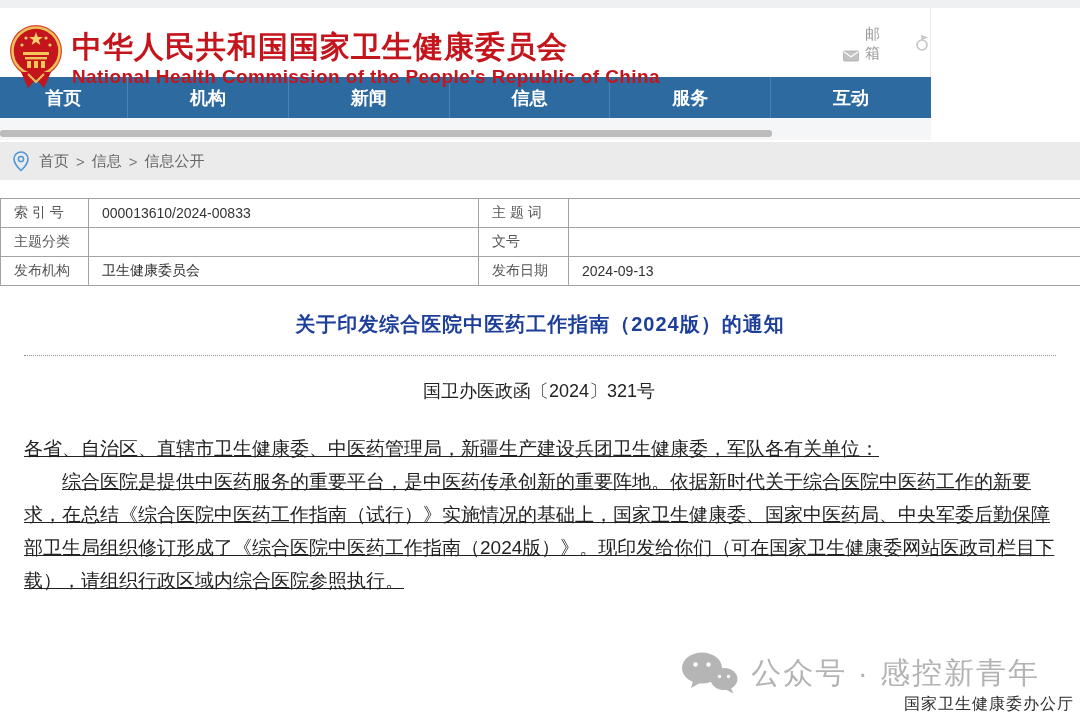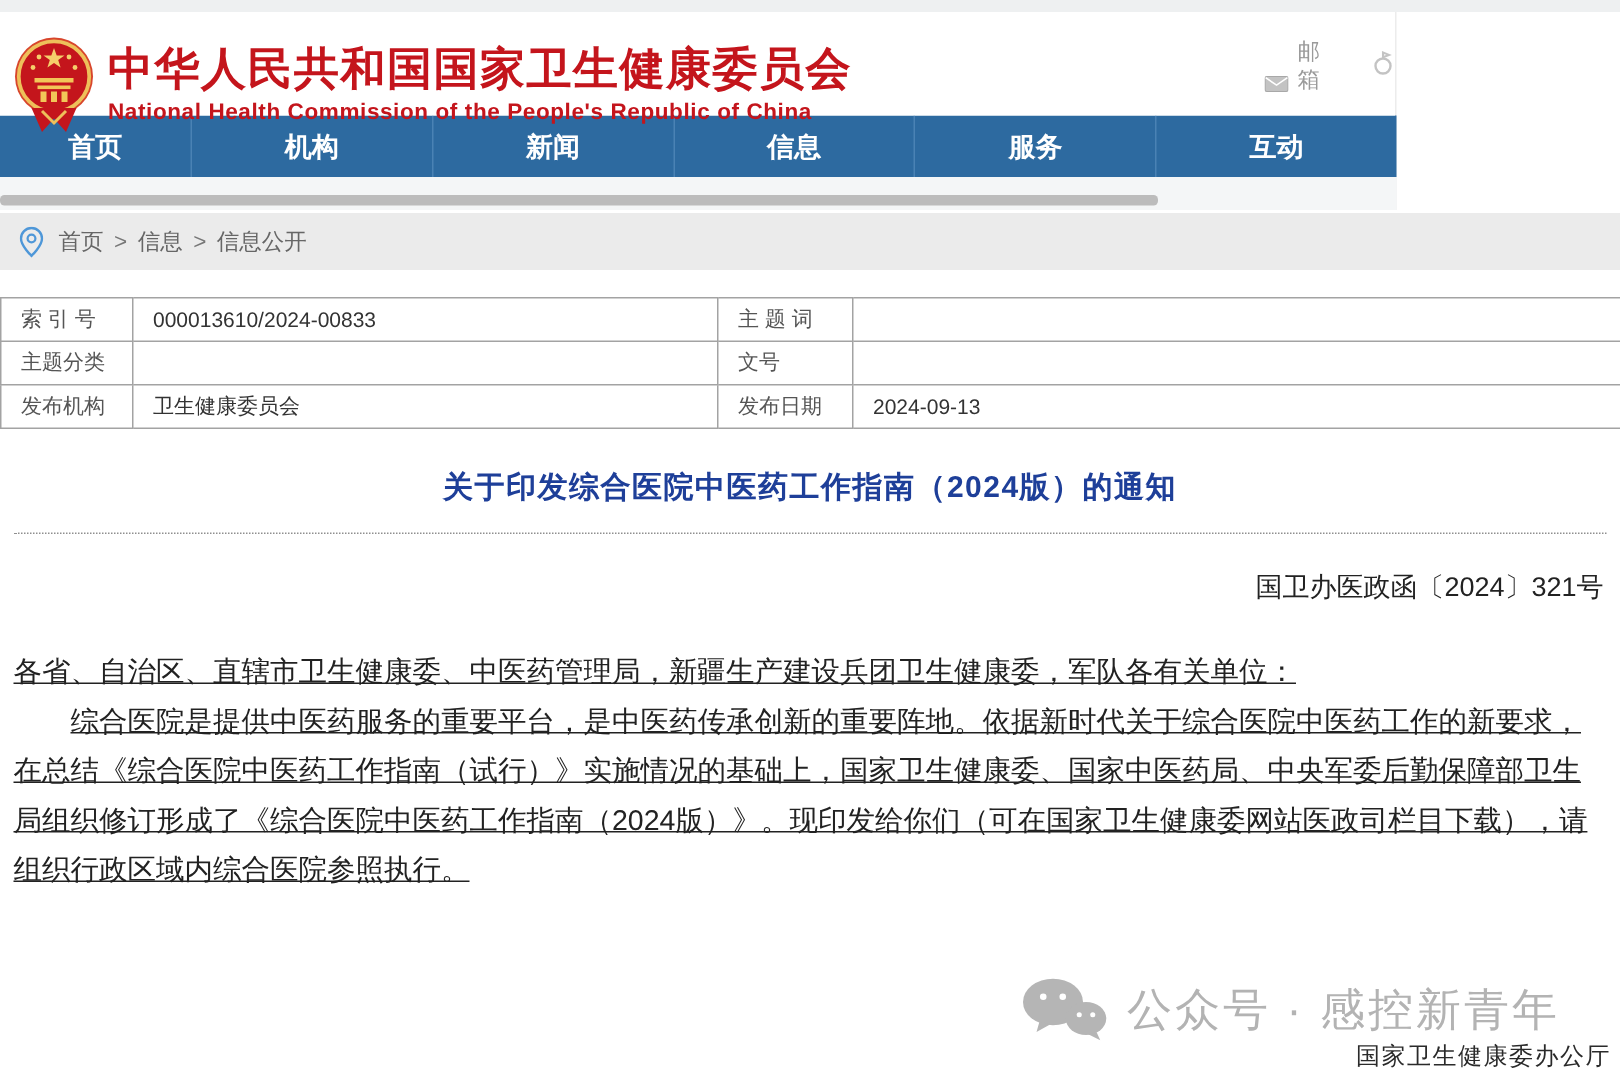"National Health Commission of the" .site-subtitle { font-size: 15px -> 19px }
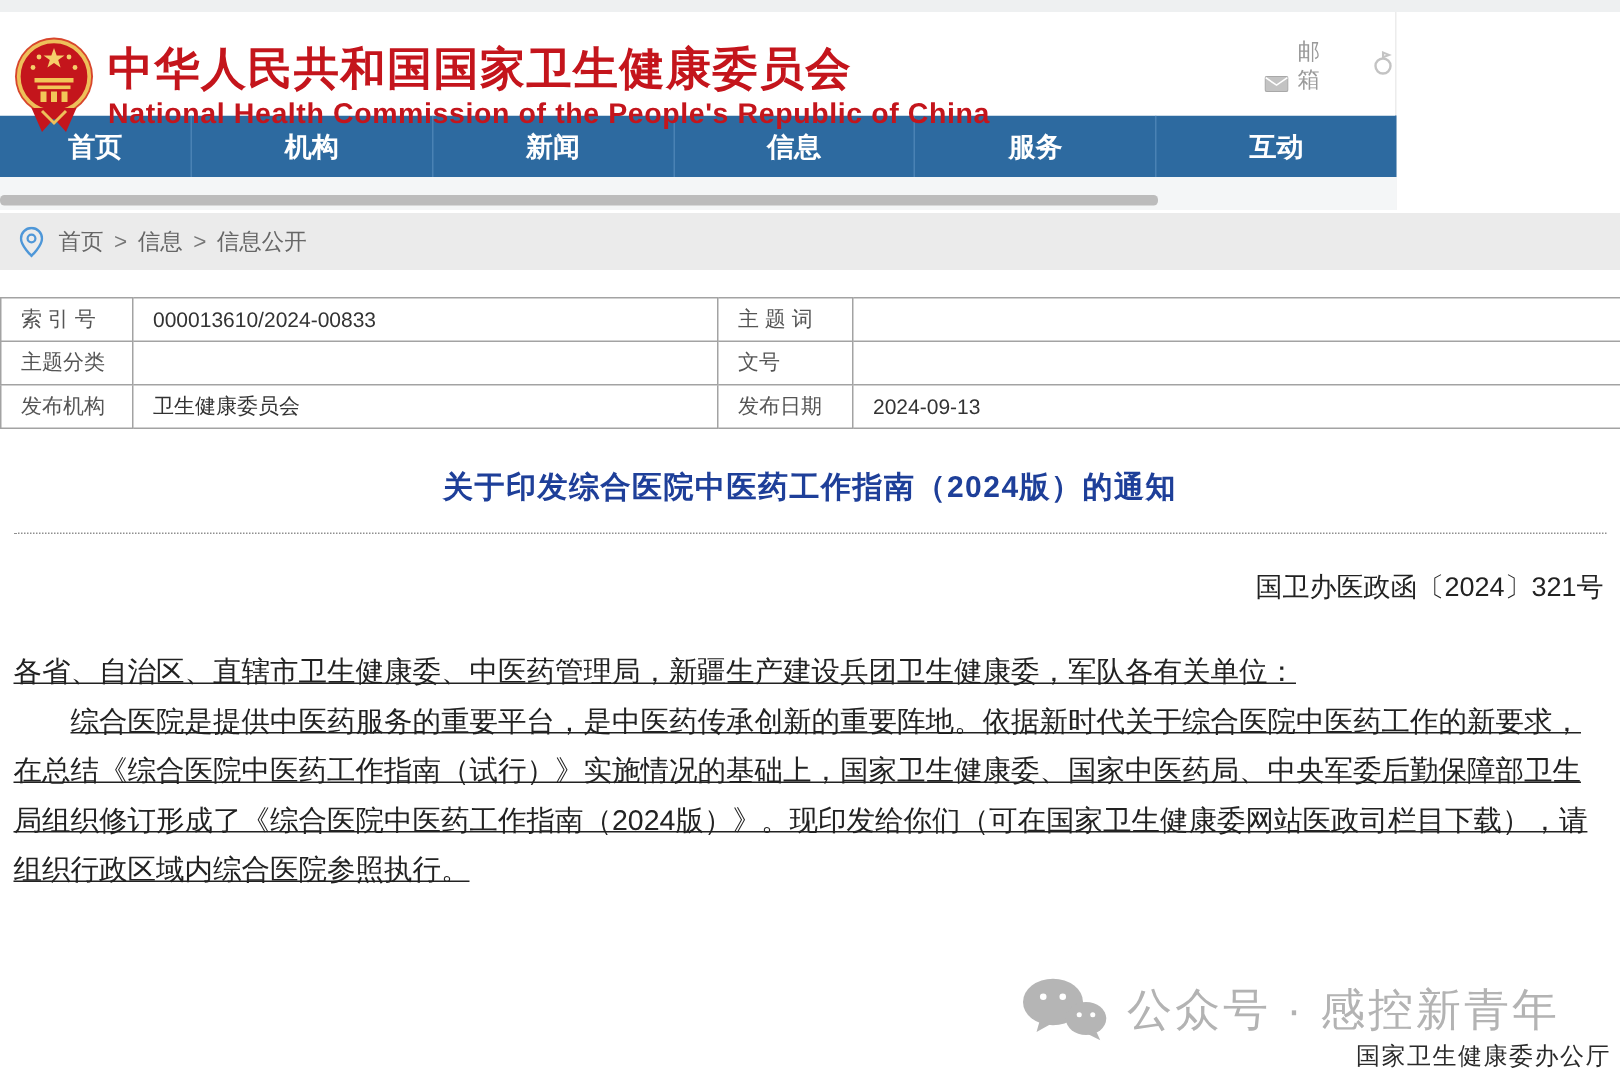"关于印发综合医院中医药工作指南（2024版）的通知" .article { padding: 0 9px -> 0 24px }
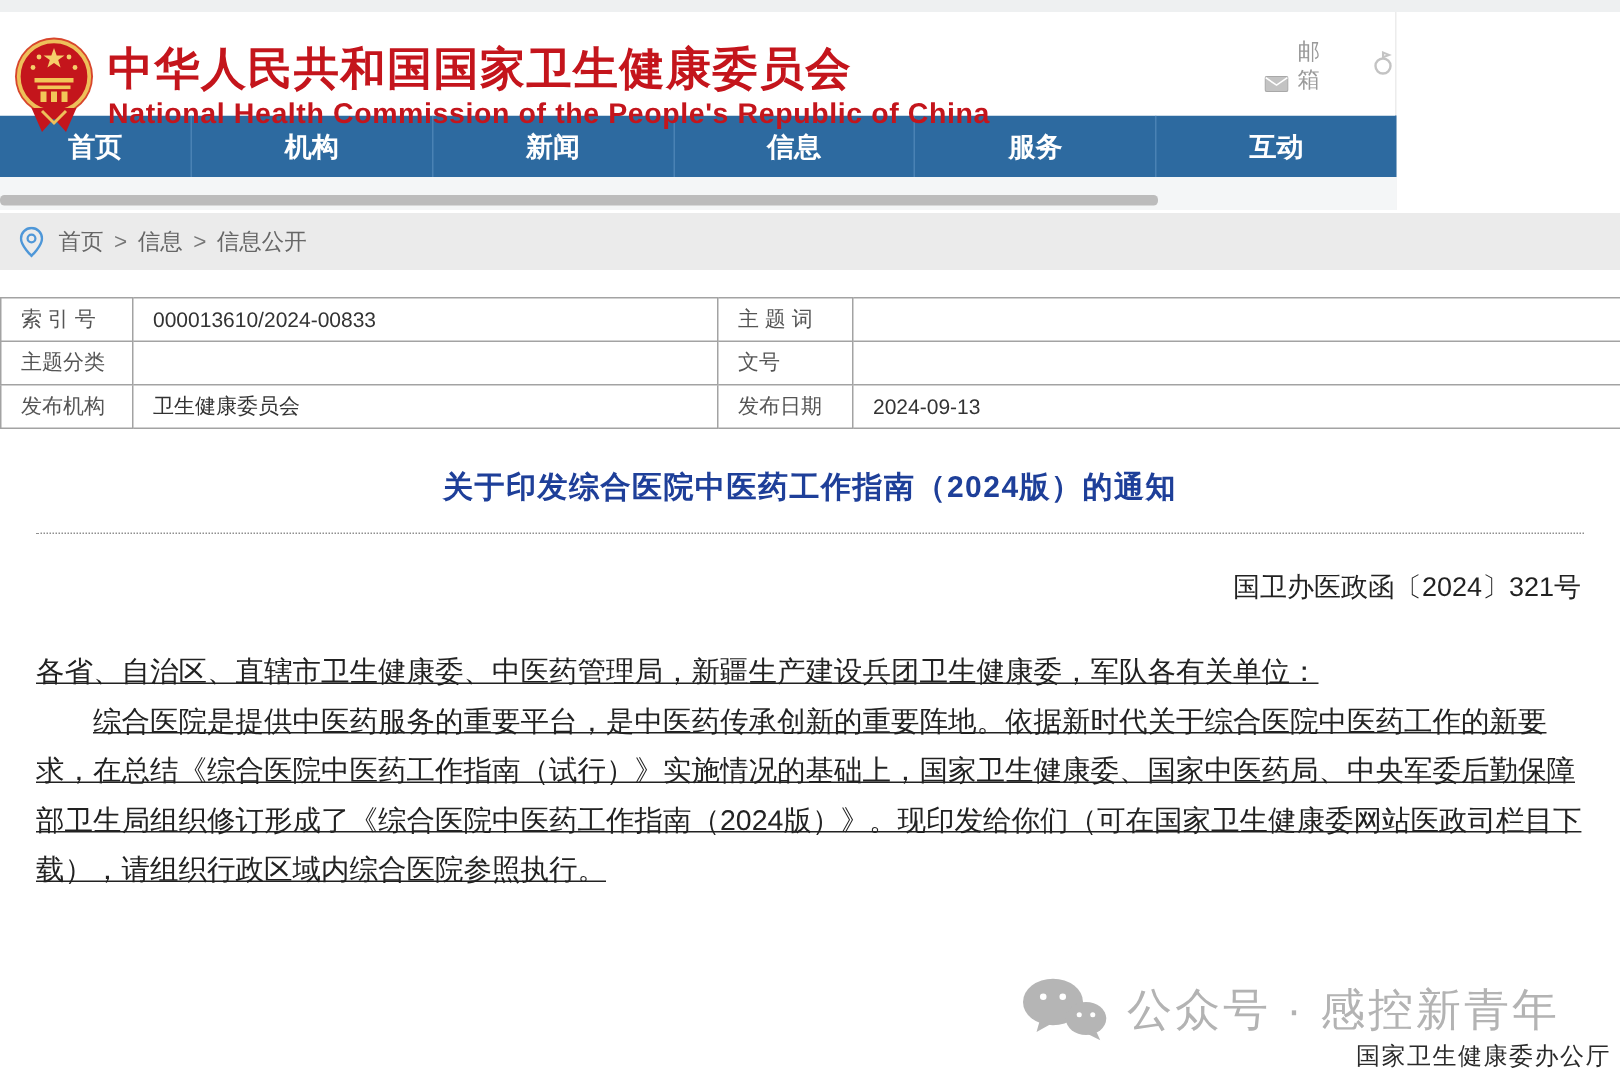"国卫办医政函〔2024〕321号" .doc-number { text-align: right -> center }
